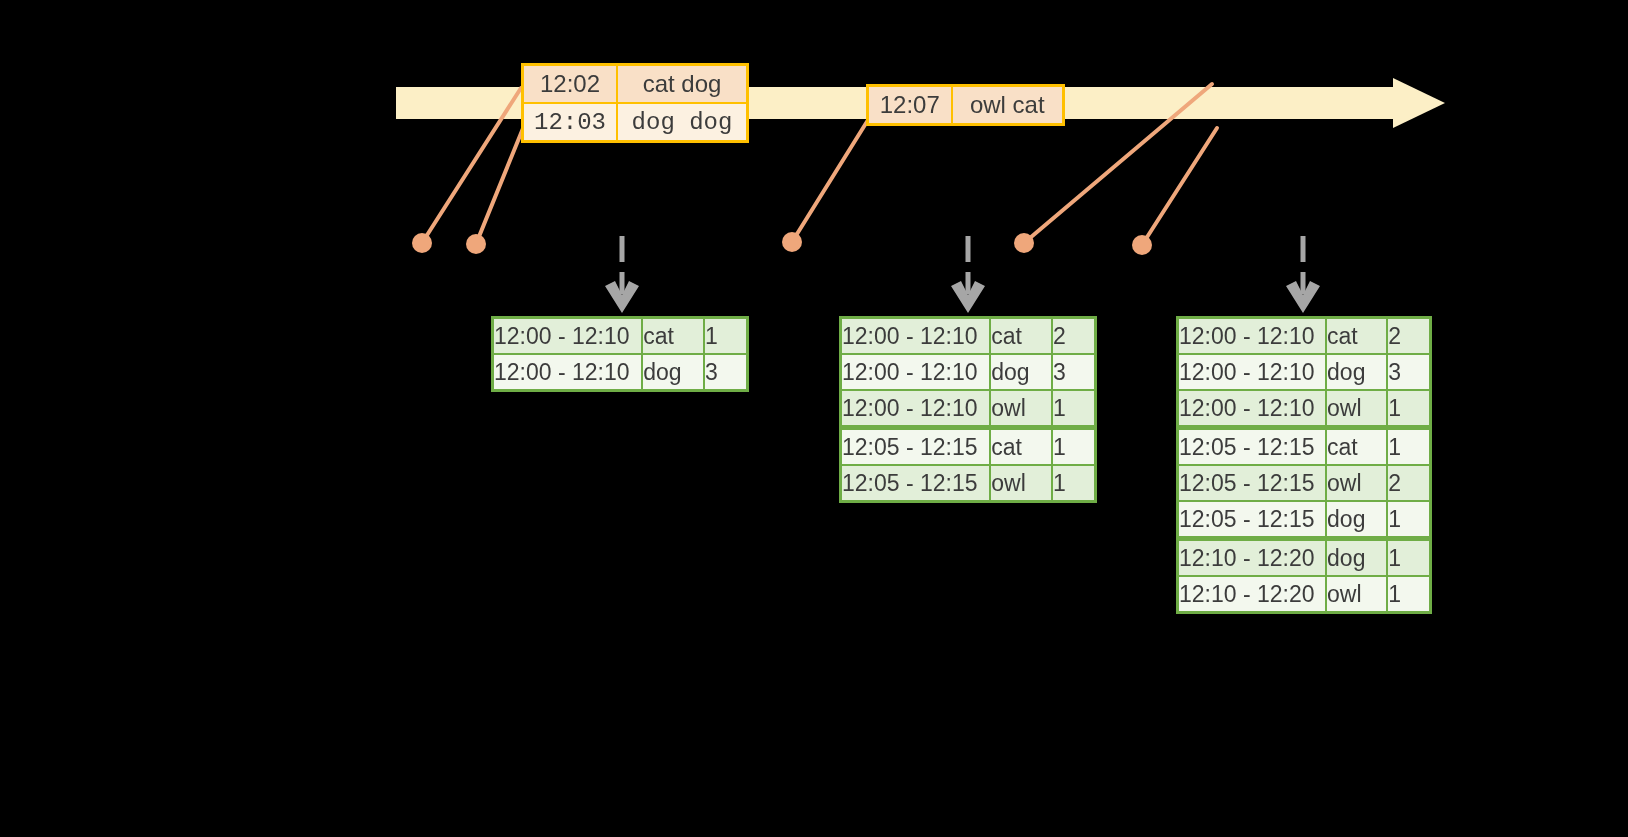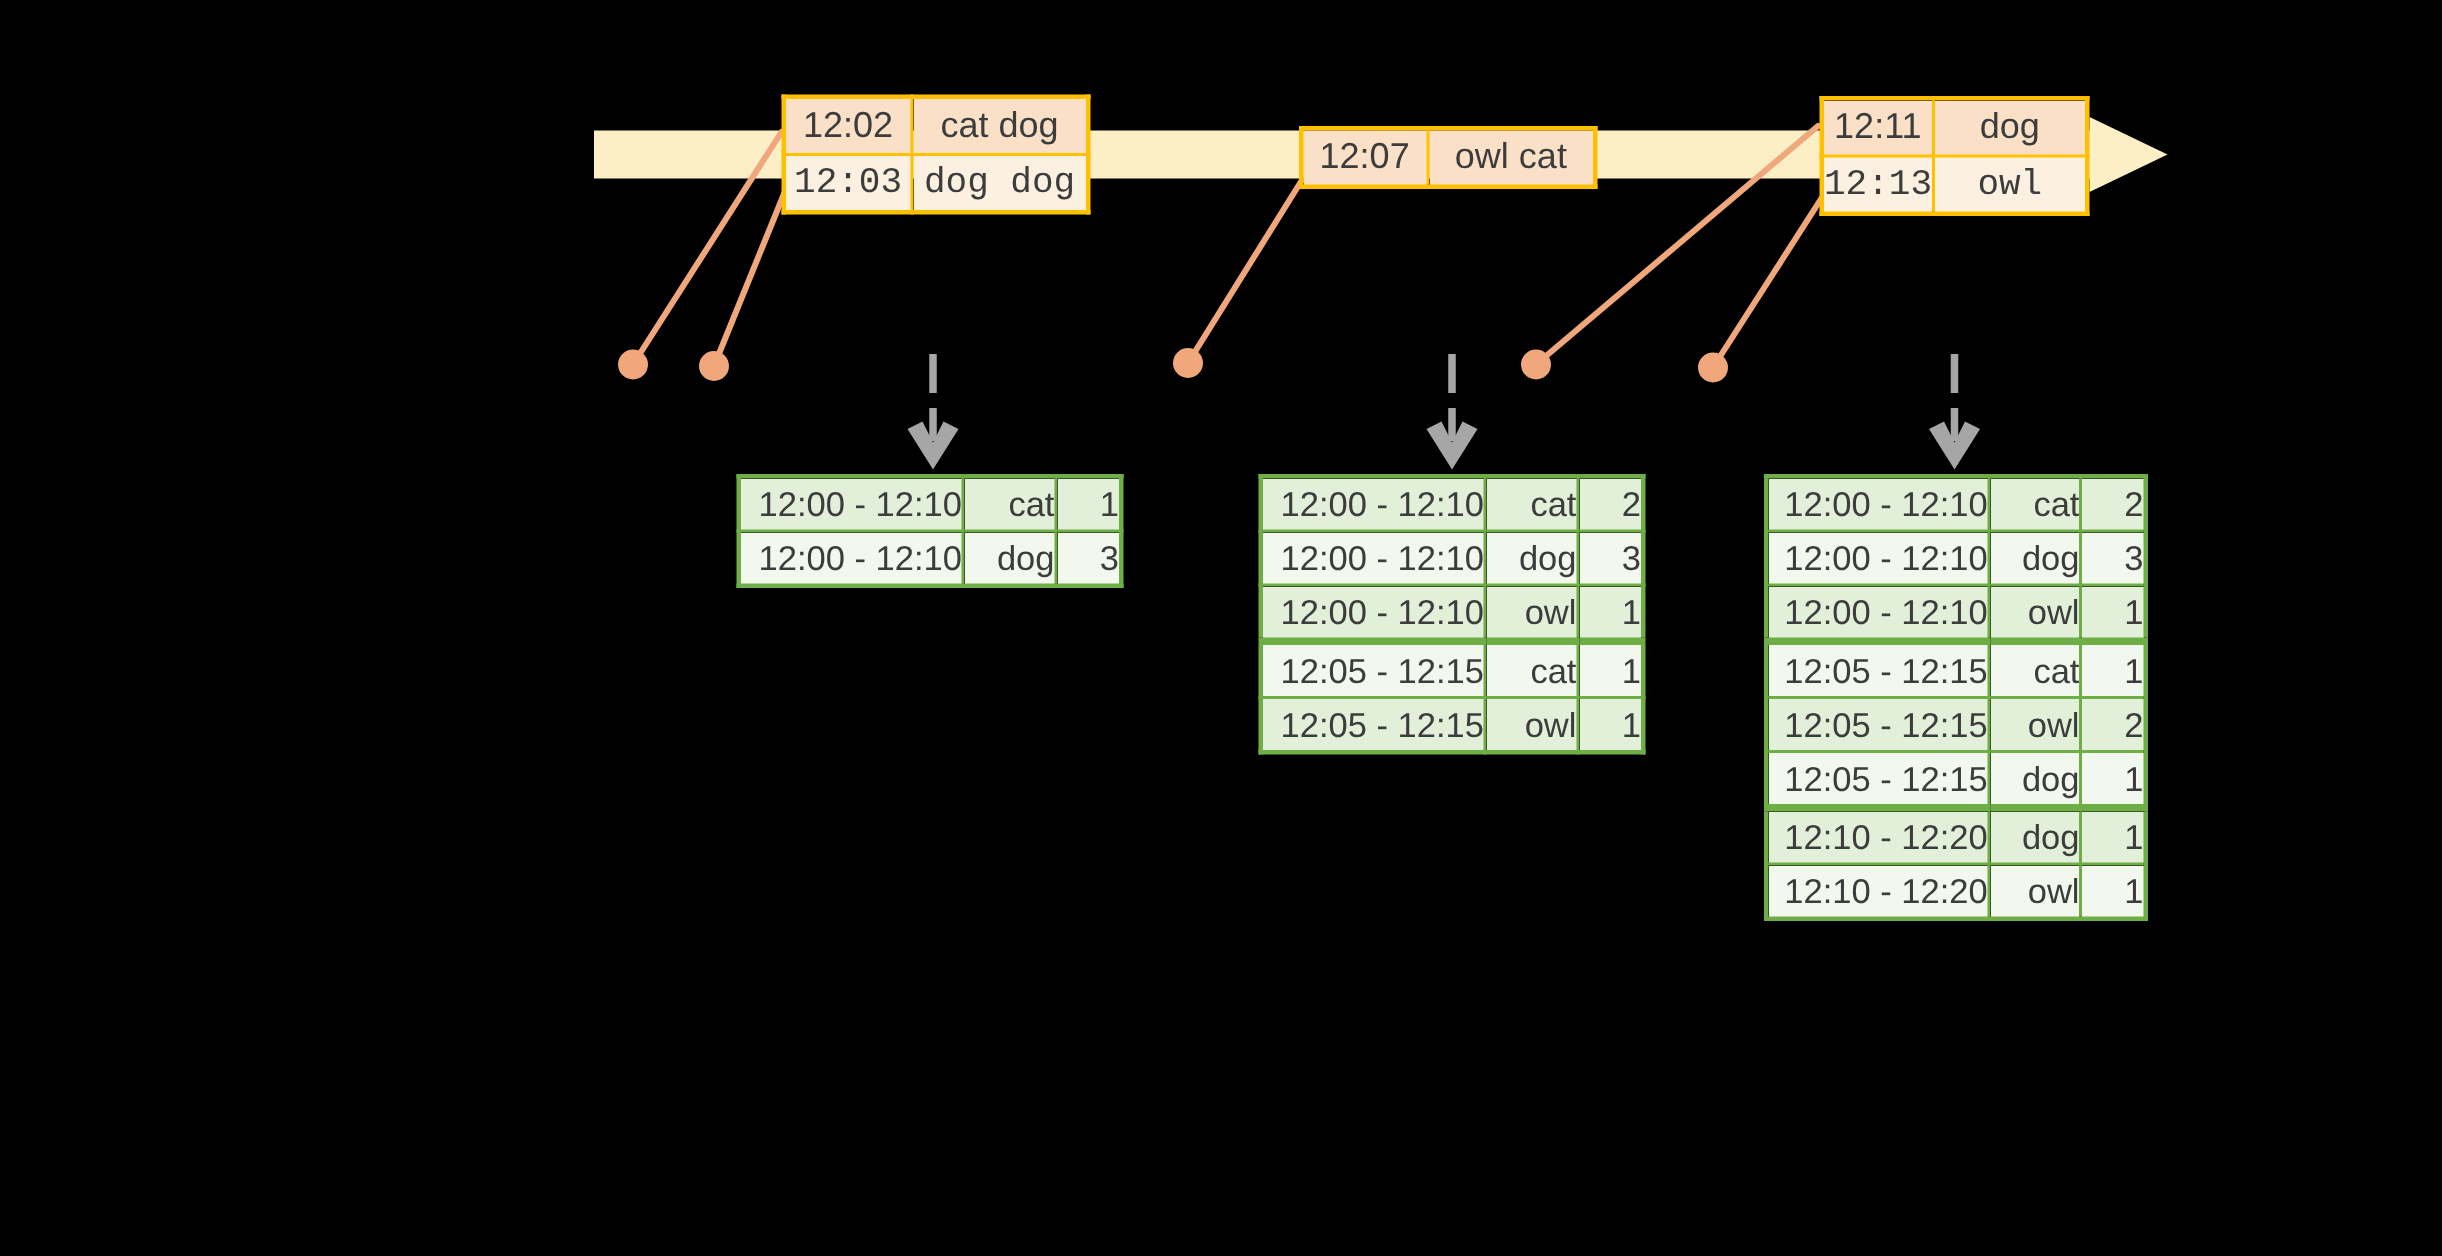"12:02" #evt1 { width: 206px -> 228px }
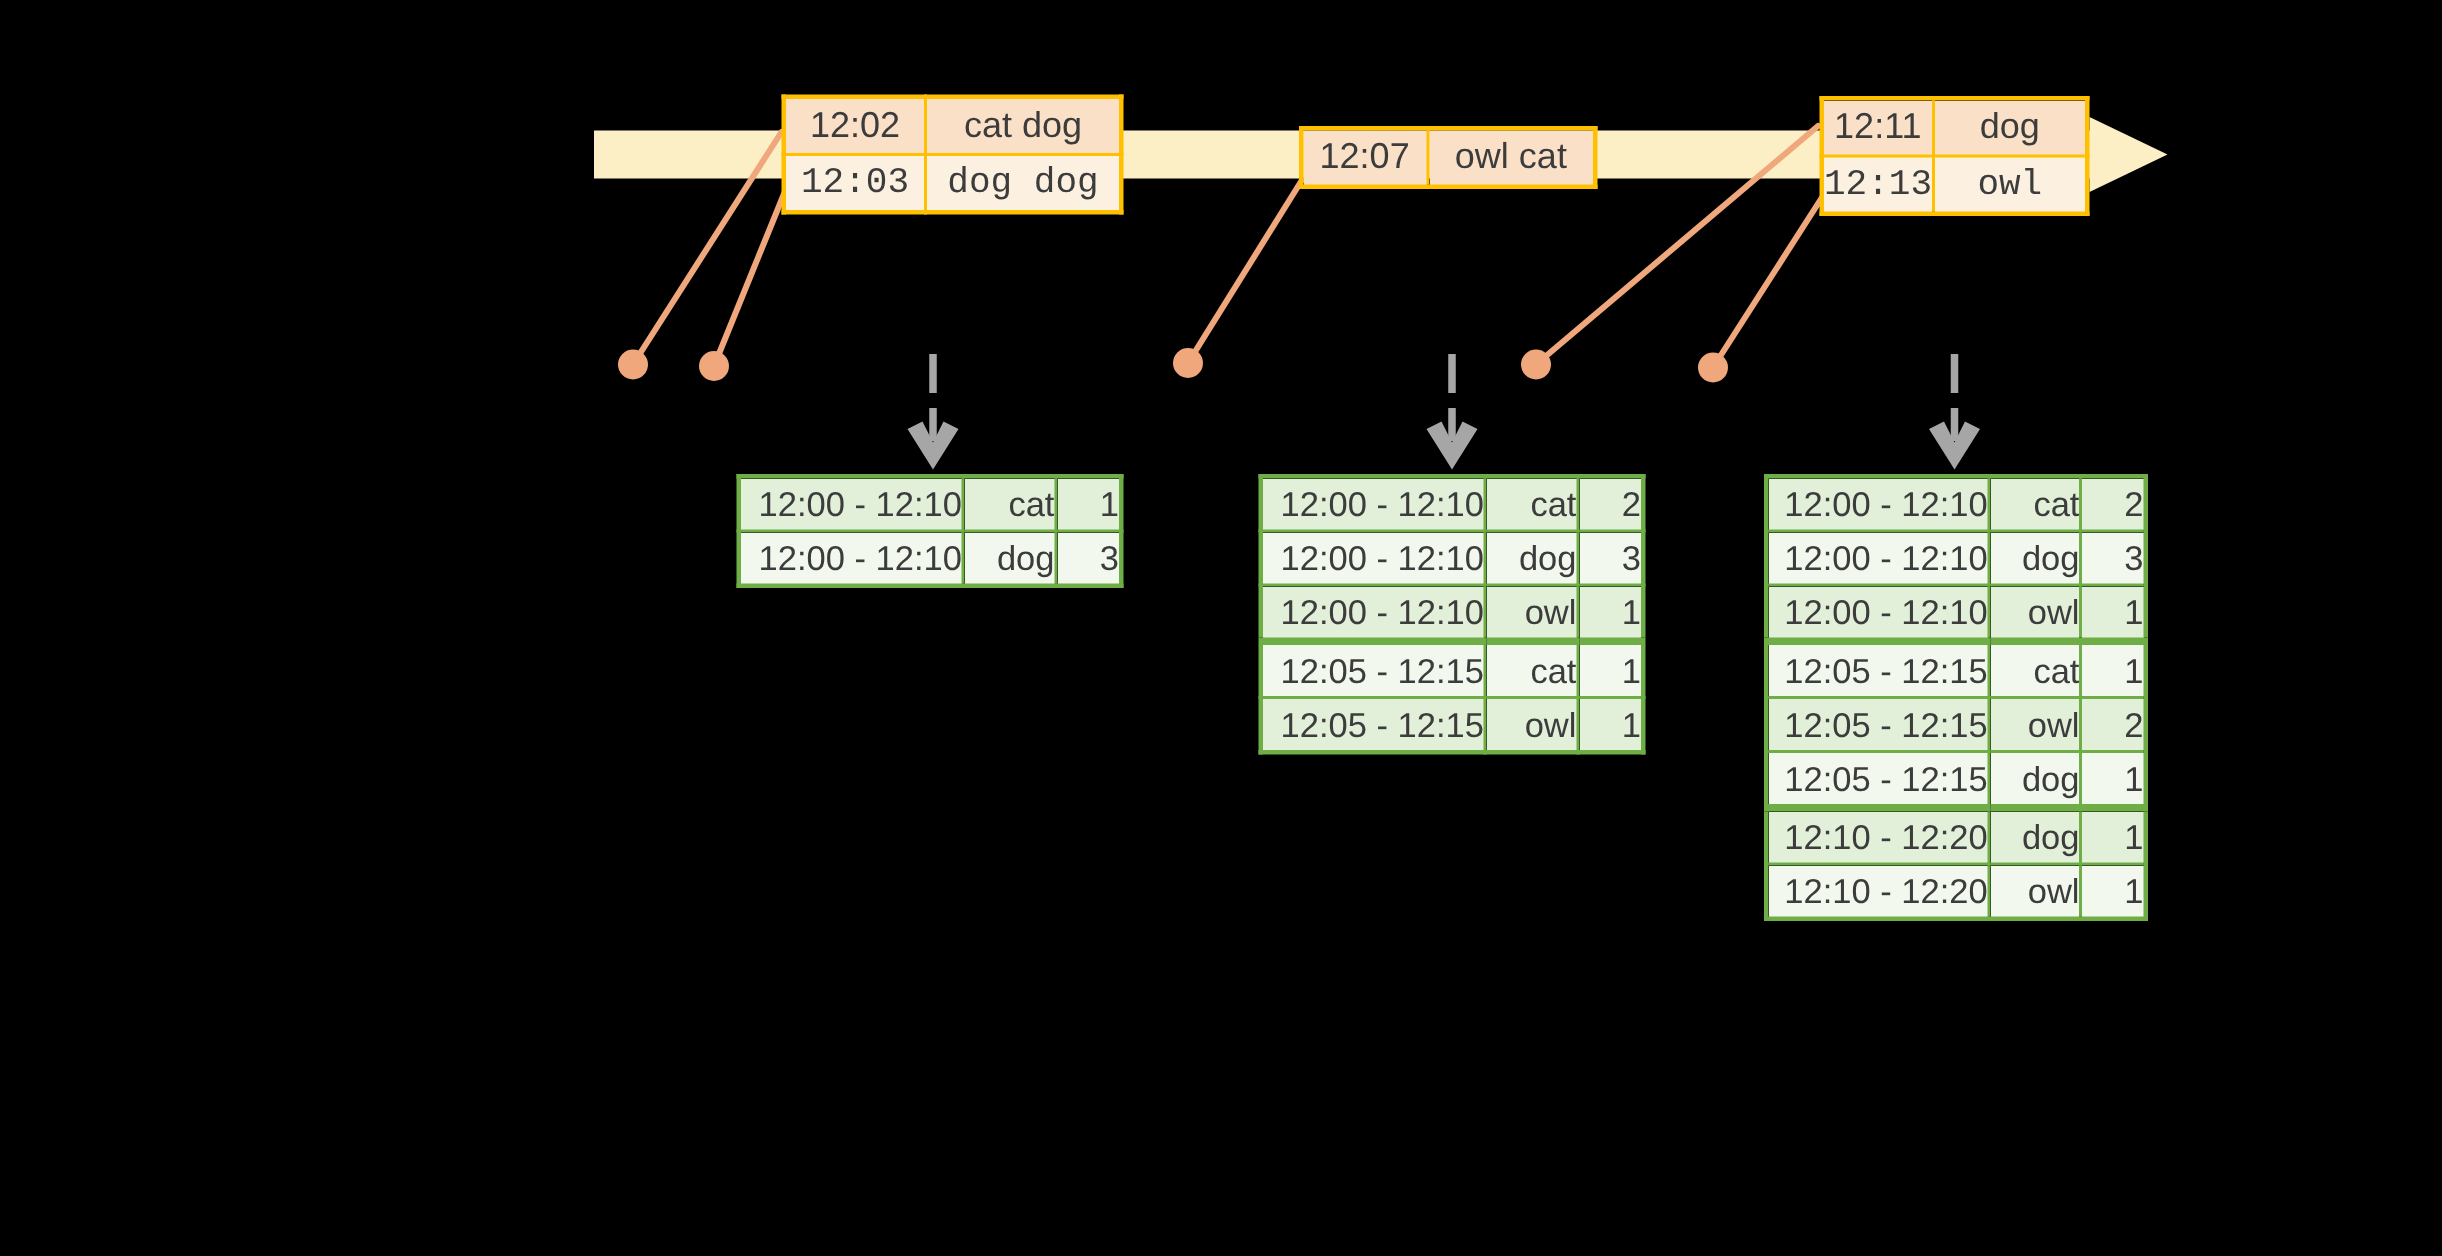"12:11" table.event-table { html: <table> <colgroup> <col> <col> </colgroup> <tbody> <tr> <td>12:11</td> <td>dog</td> </tr> <tr> <td>12:13</td> <td>owl</td> </tr> </tbody> </table> -> none }
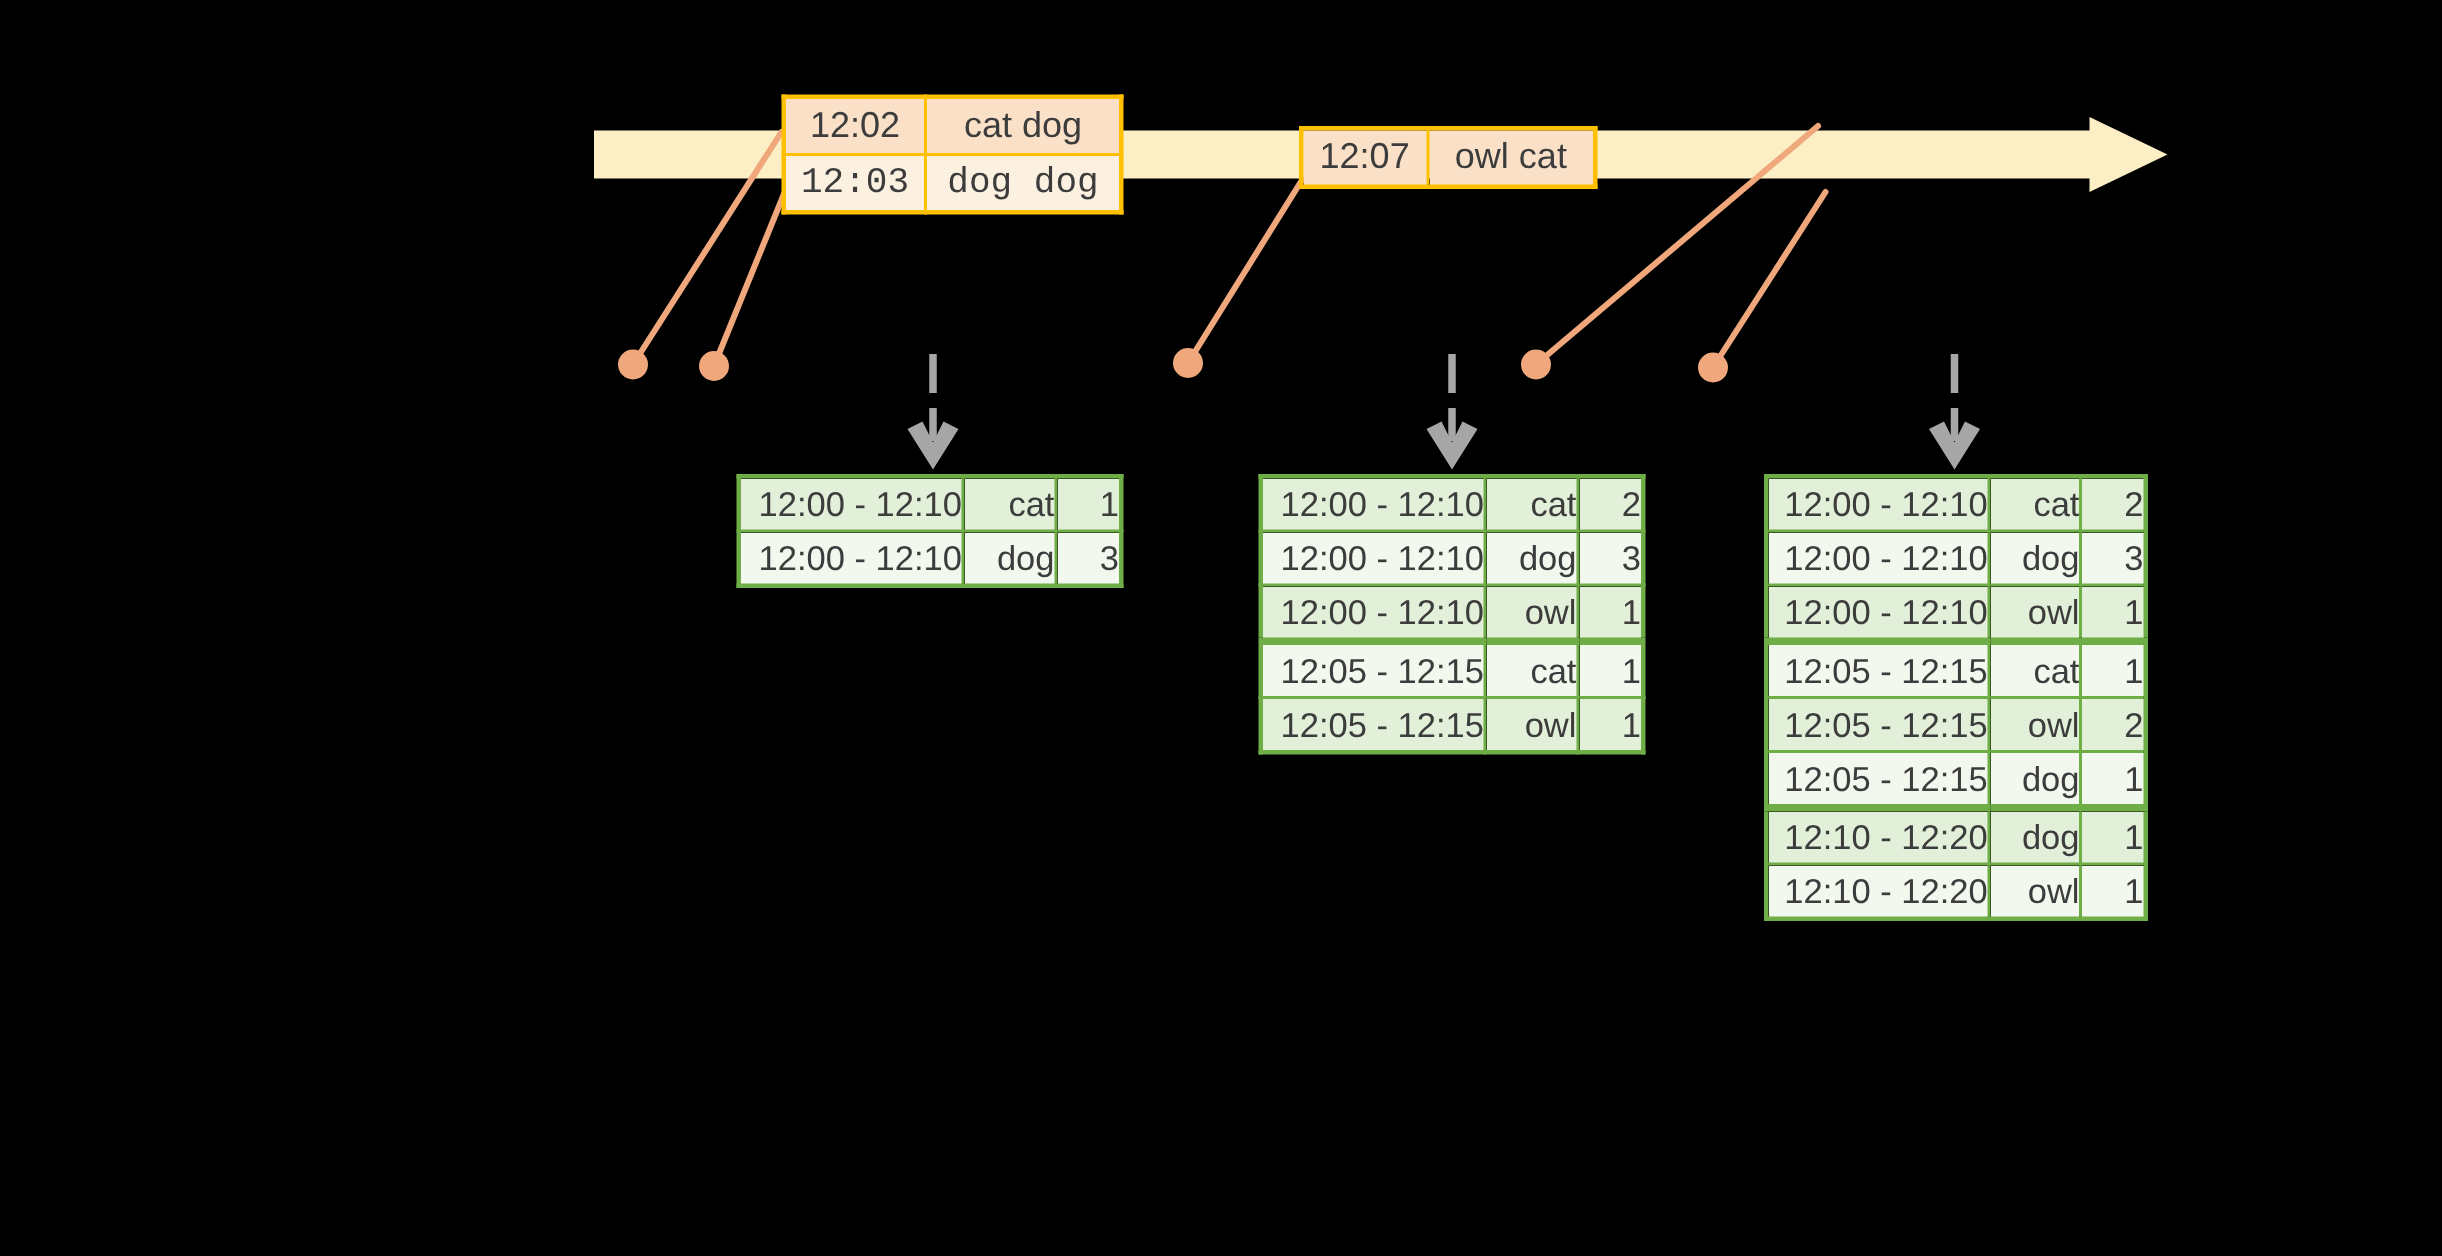"12:00 - 12:10" table.result-table td { text-align: right -> left }
